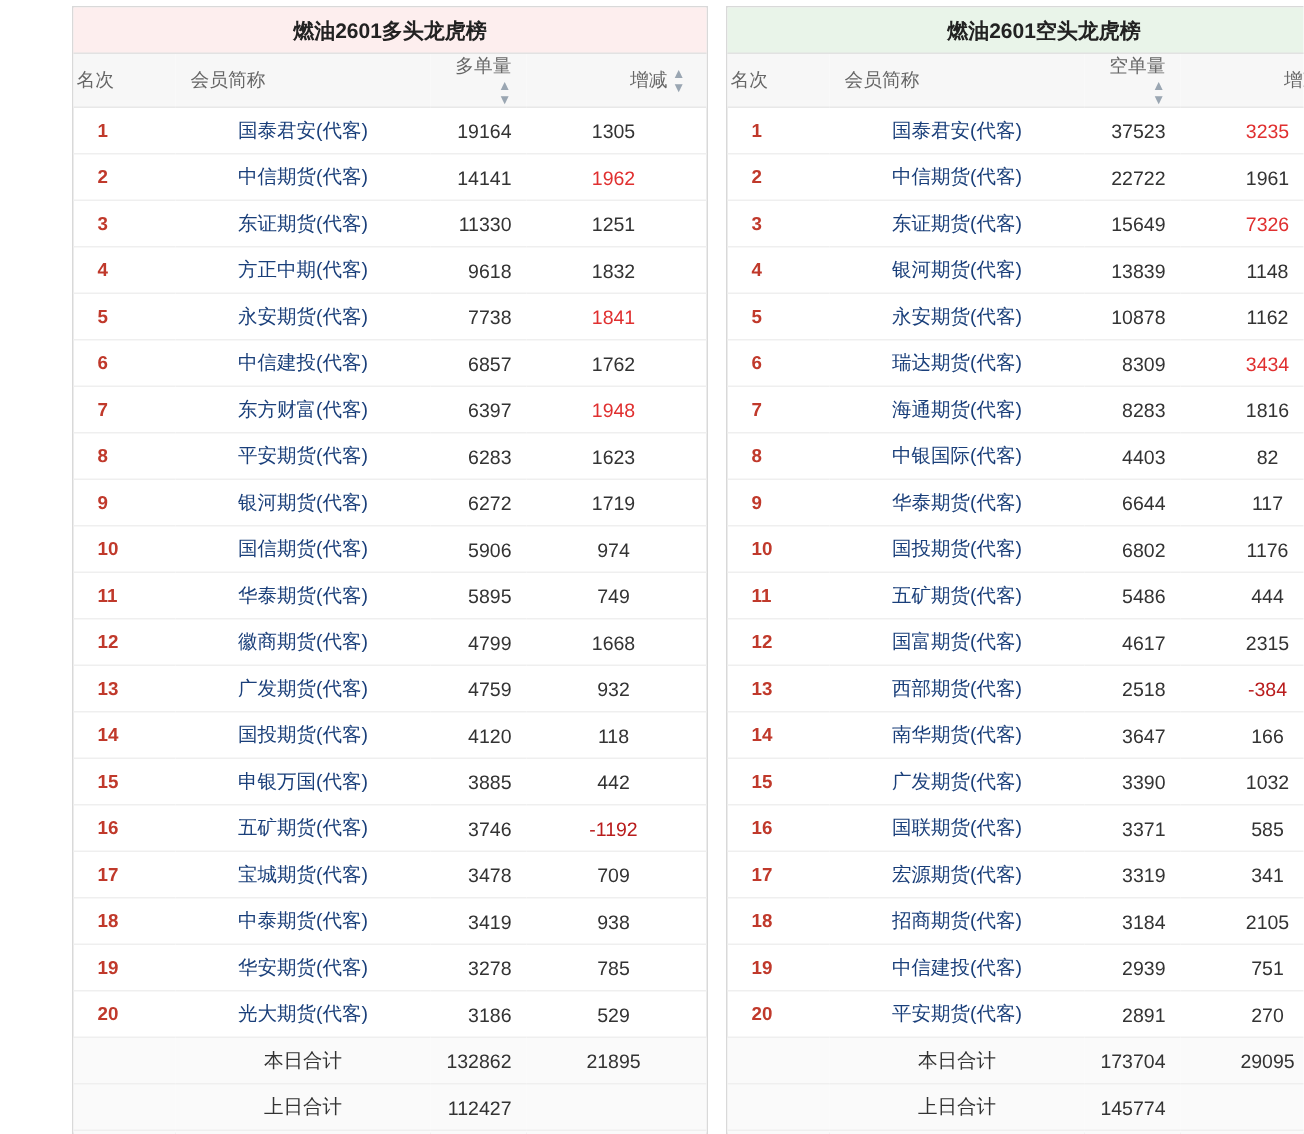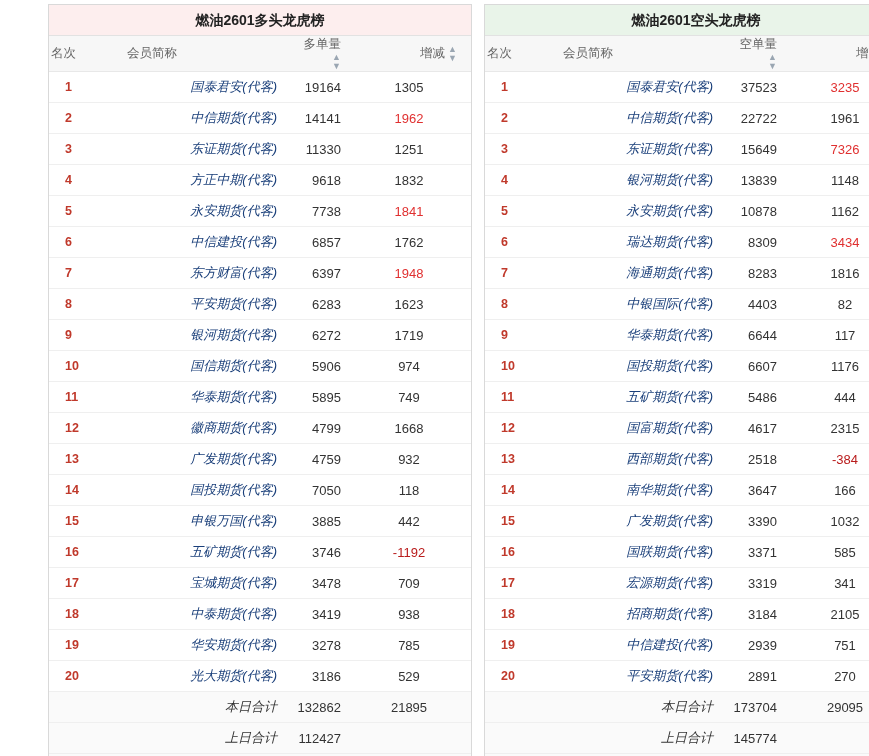"国泰君安(代客)" td.c-name { font-style: italic -> none; text-align: right -> center }
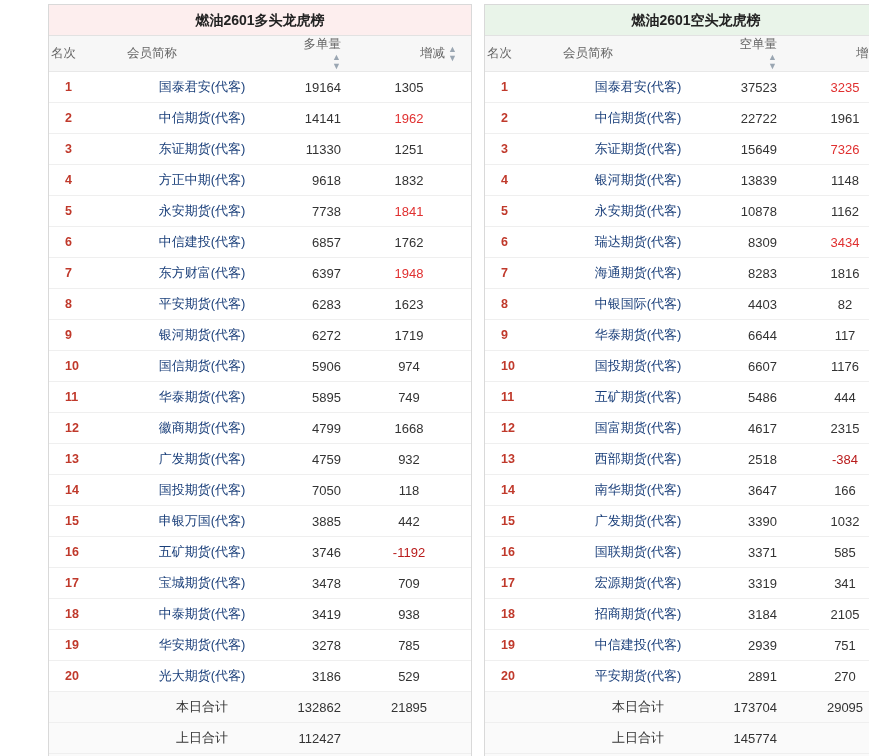"6607" td.c-vol { text: 6607 -> 6802 }
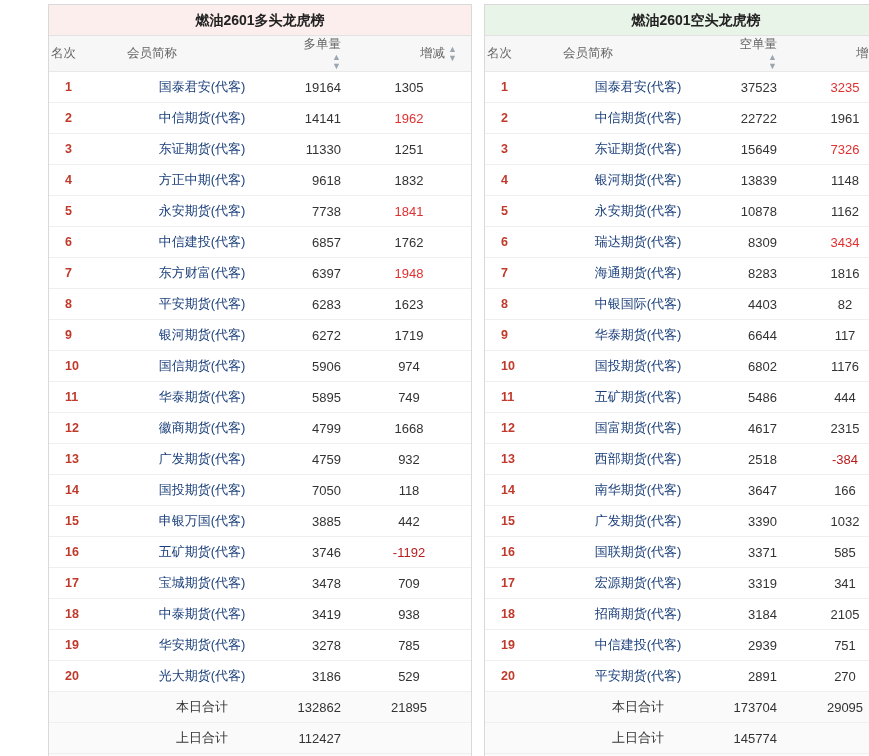"7050" td.c-vol { text: 7050 -> 4120 }
